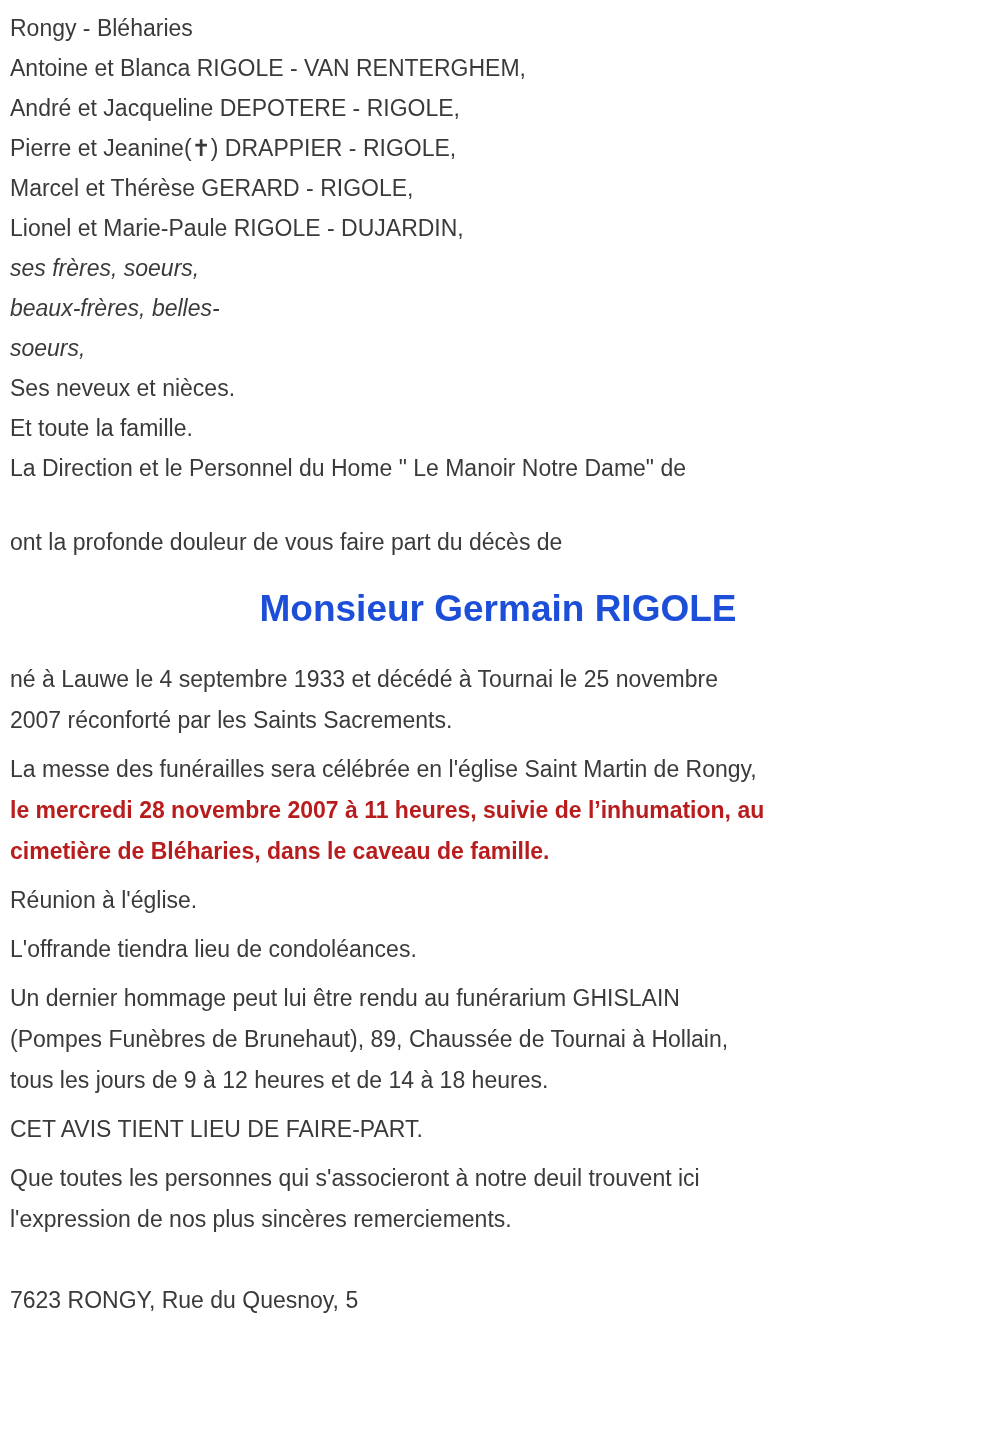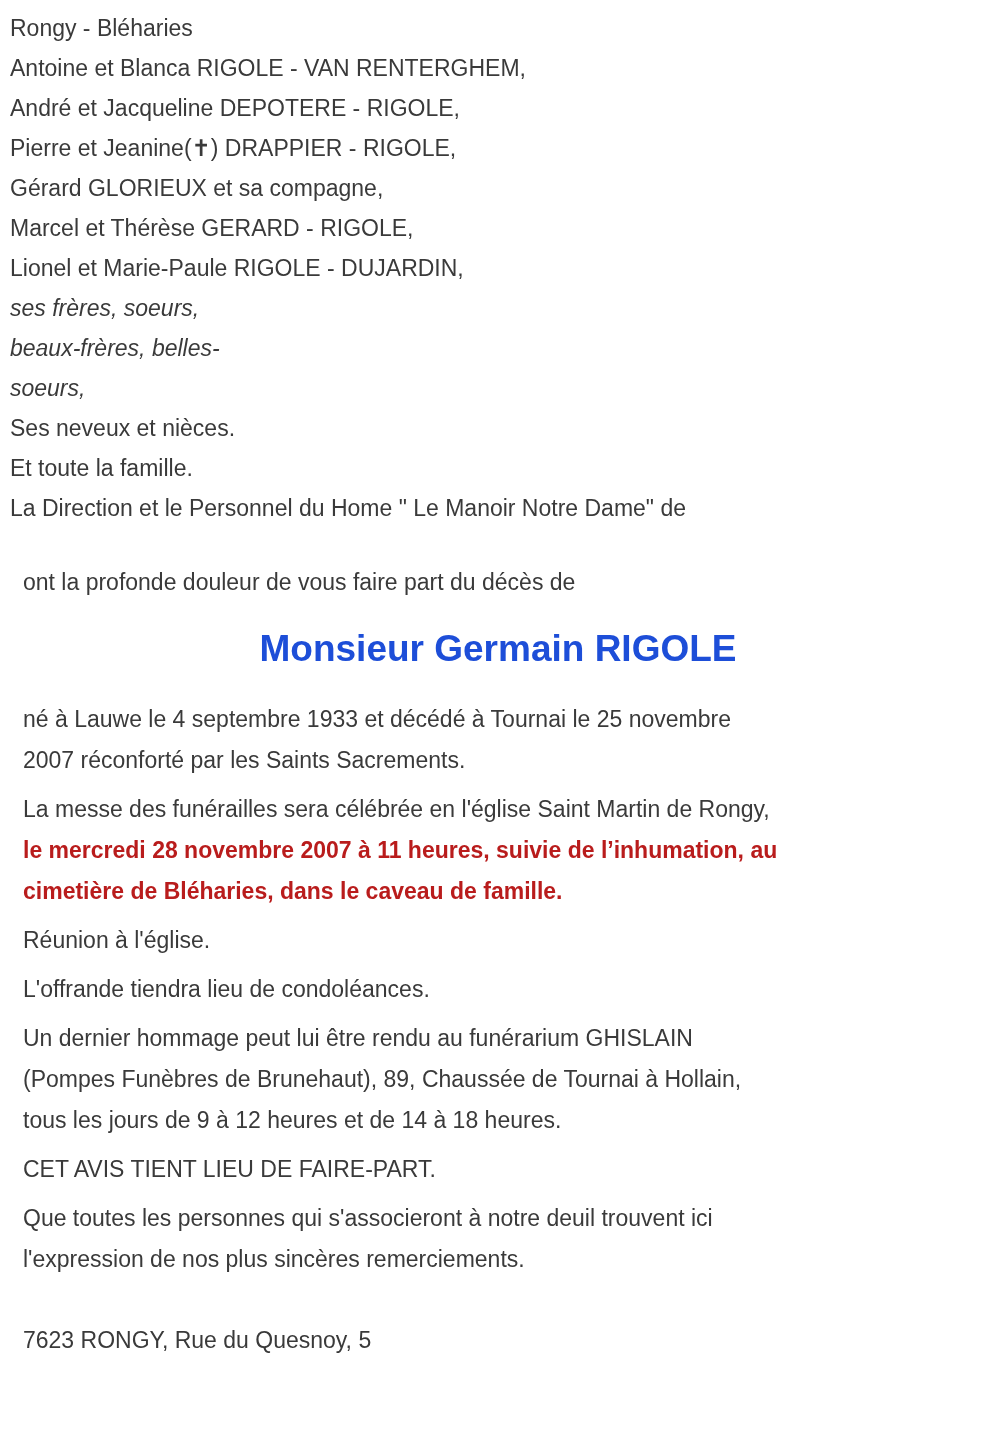"Gérard GLORIEUX et sa compagne," div.line { html: <div>Gérard GLORIEUX et sa compagne,</div> -> none }
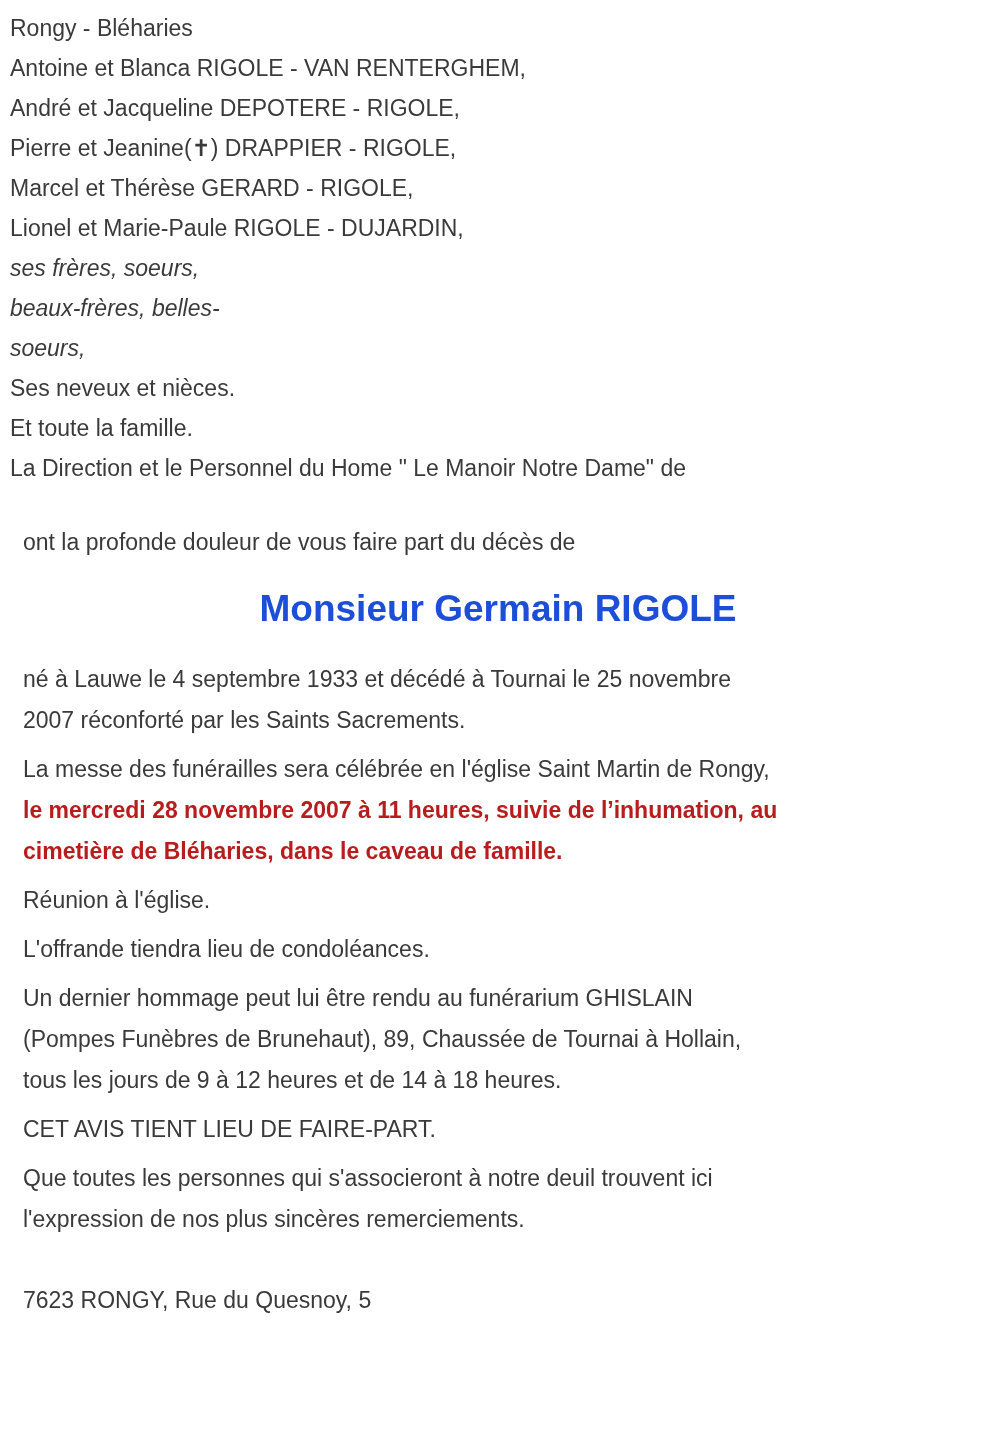"ont la profonde douleur de" p.para { margin: 0 0 8px 13px -> 0 0 8px 0 }
